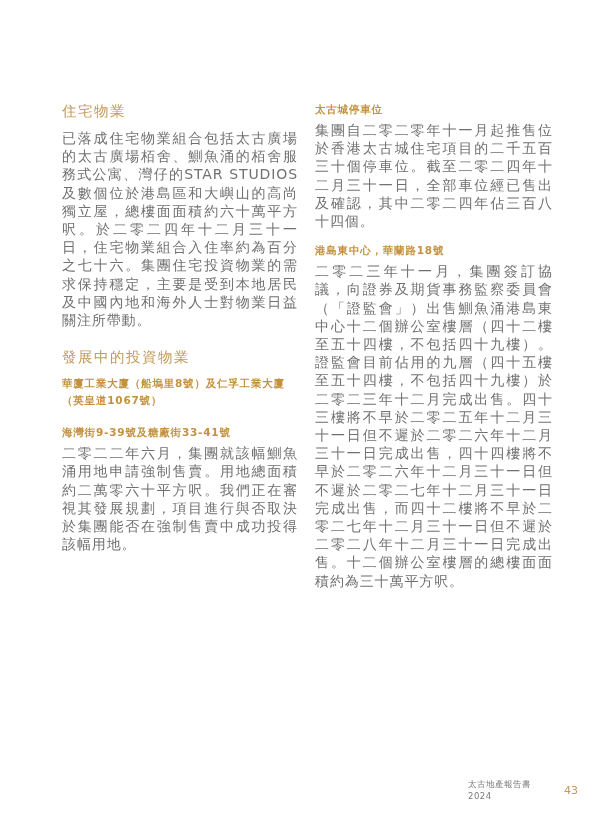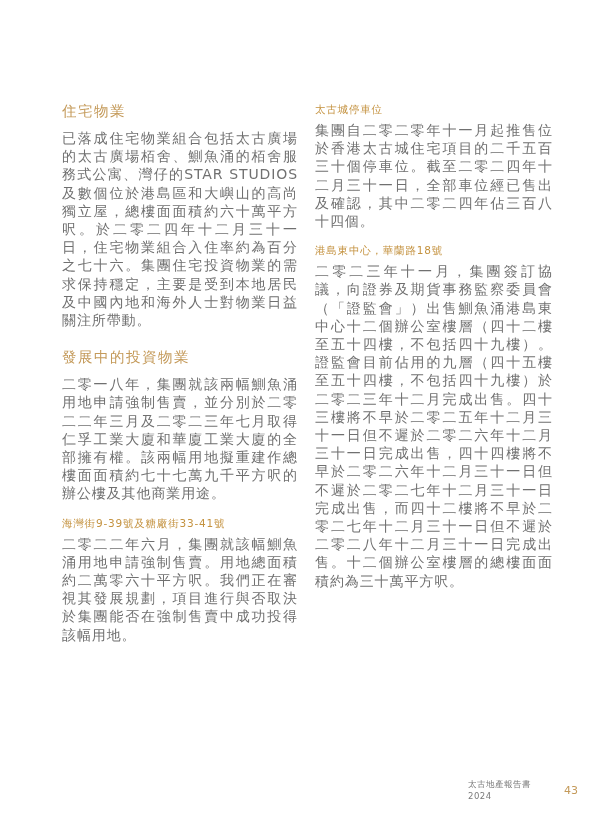"太古城停車位" .h2 { font-weight: normal -> bold }
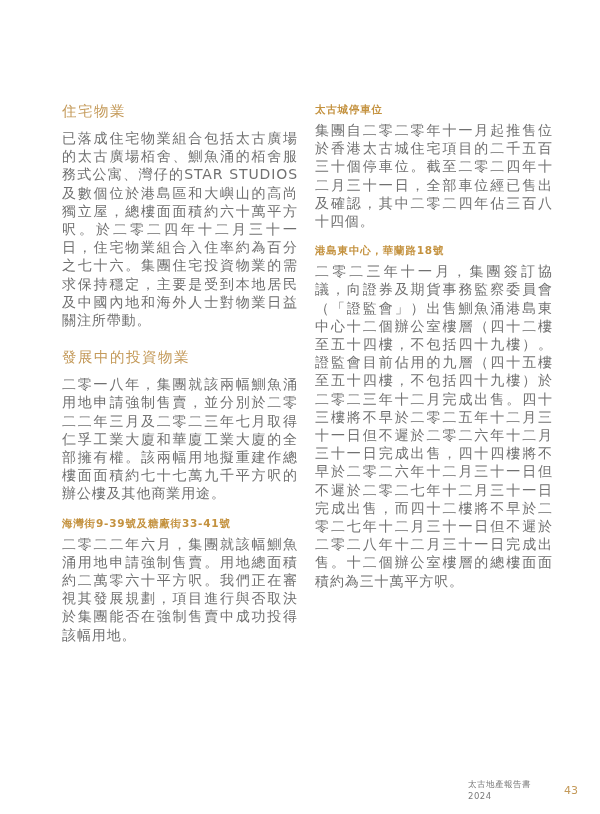"華廈工業大廈（船塢里8號）及仁孚工業大廈（英皇道1067號）" h3.h2 { html: none -> <h3>華廈工業大廈（船塢里8號）及仁孚工業大廈（英皇道1067號）</h3> }
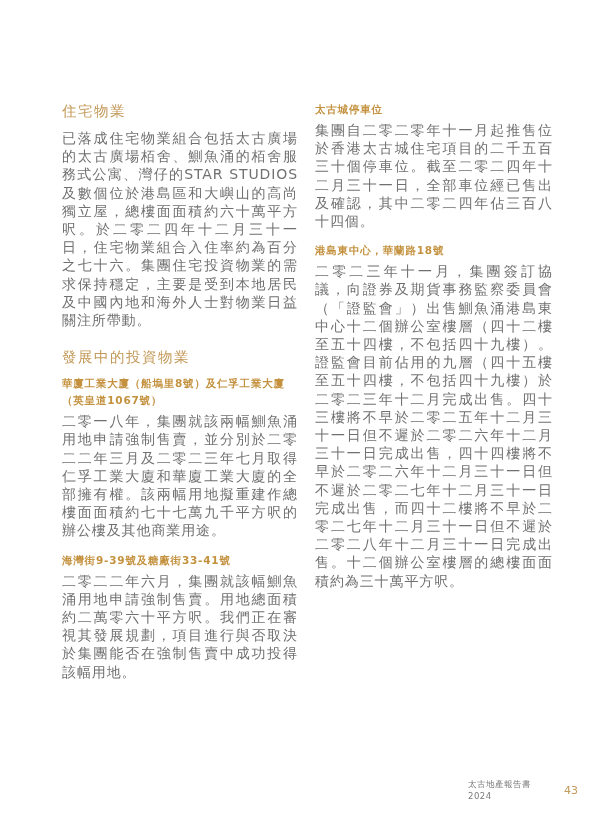"二零一八年，集團就該兩幅鰂魚涌用地申請強制售賣，並分別於二零二二年三月及二零二三" p.p { html: <p>二零一八年，集團就該兩幅鰂魚涌用地申請強制售賣，並分別於二零二二年三月及二零二三年七月取得仁孚工業大廈和華廈工業大廈的全部擁有權。該兩幅用地擬重建作總樓面面積約七十七萬九千平方呎的辦公樓及其他商業用途。</p> -> none }
